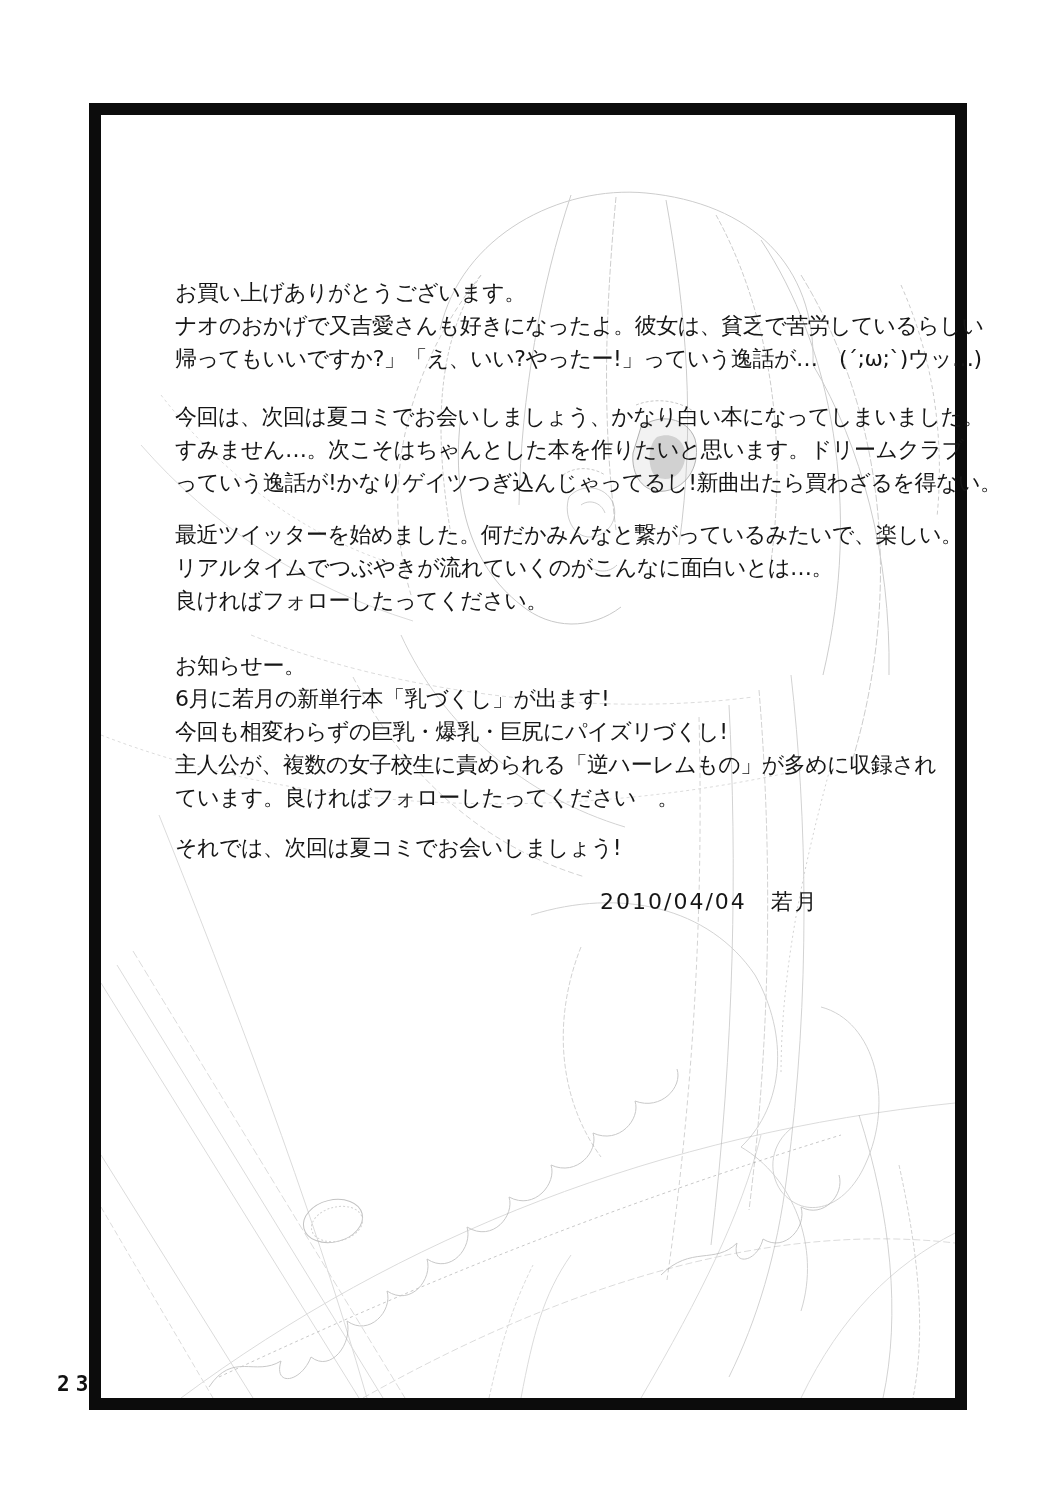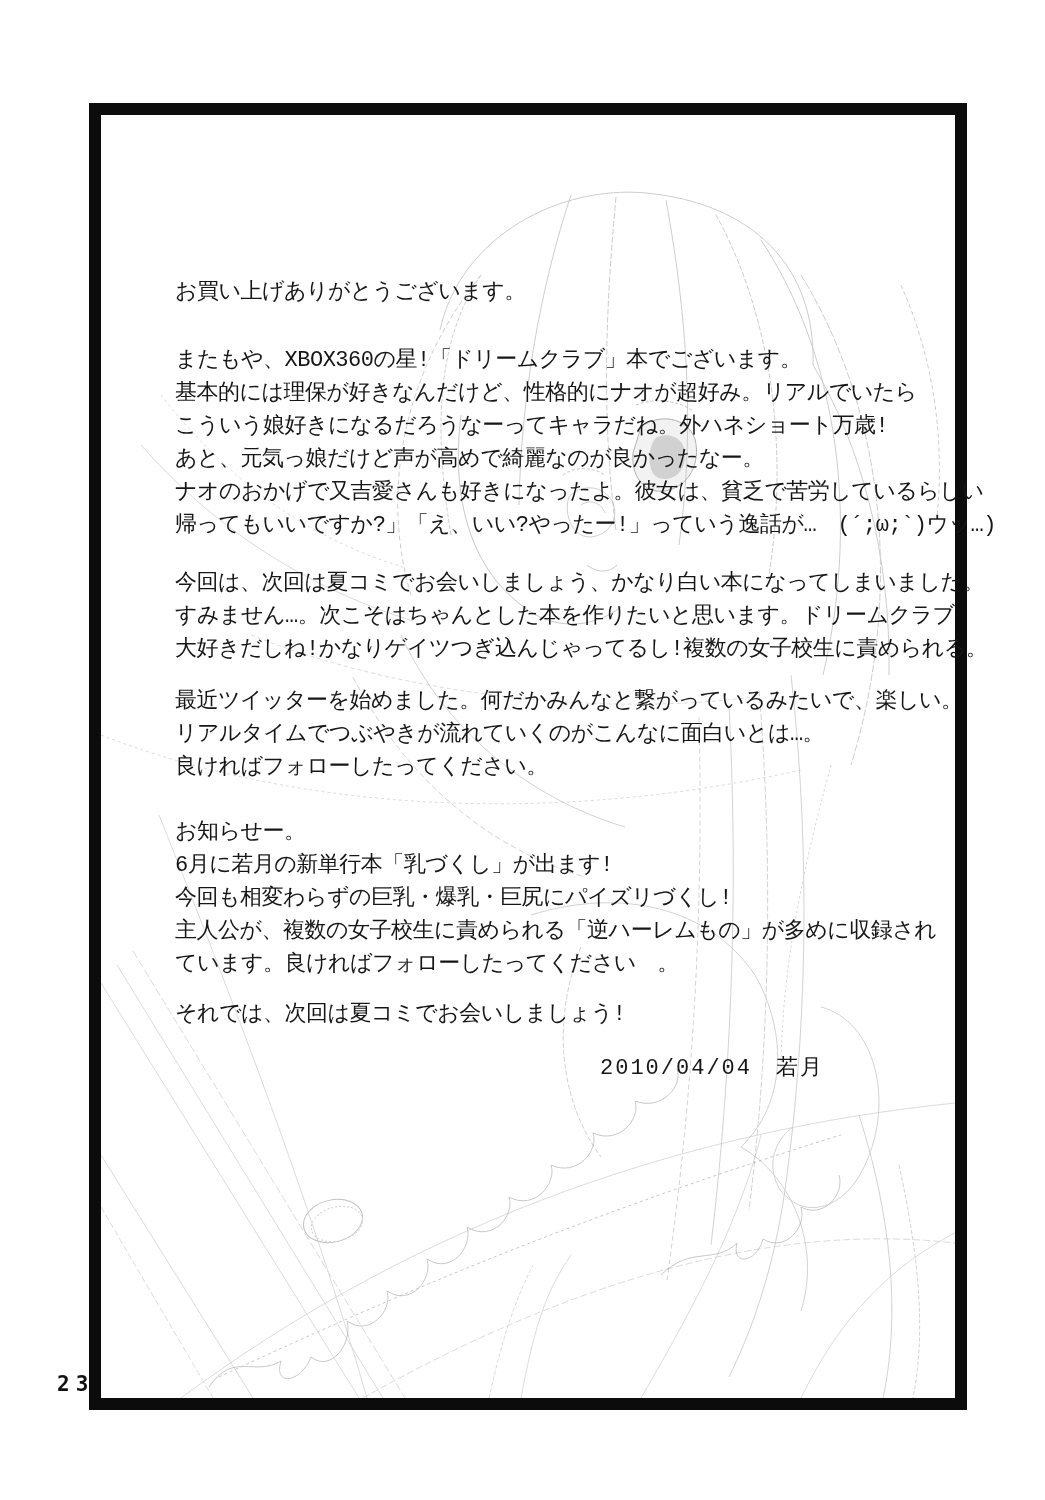"お買い上げありがとうございます。" .page-frame { font-family: Liberation Mono, monospace -> none }
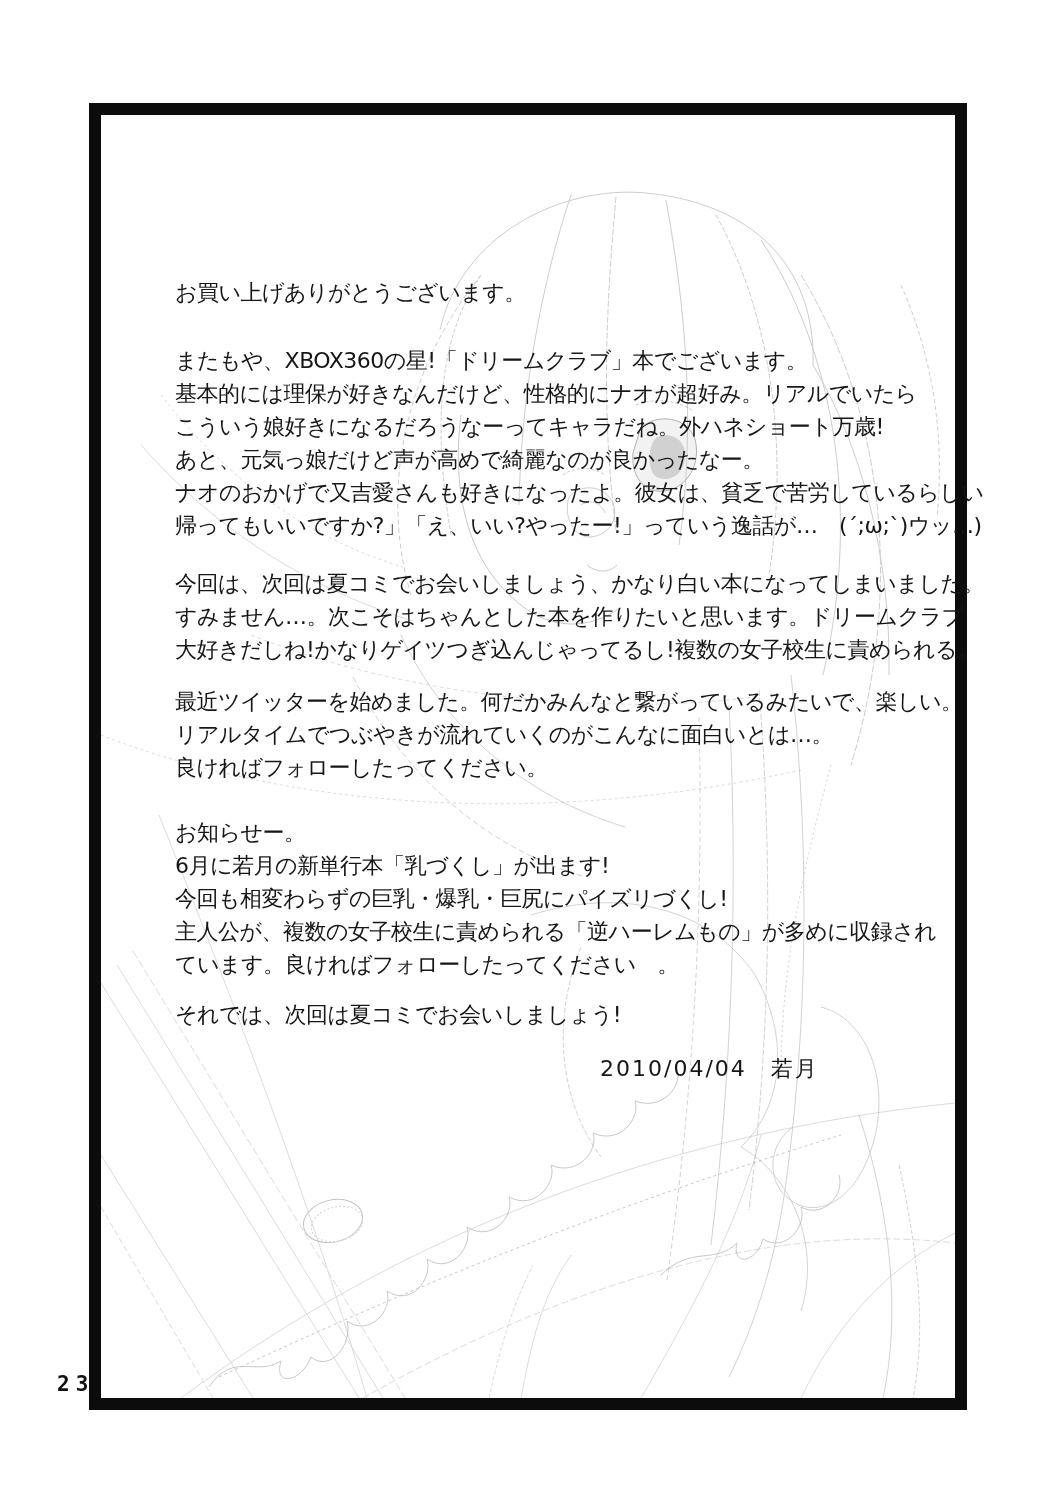"またもや、XBOX360の星!「ドリームクラブ」本でございます。" div.para { html: <div> <div>またもや、XBOX360の星!「ドリームクラブ」本でございます。</div> <div>基本的には理保が好きなんだけど、性格的にナオが超好み。リアルでいたら</div> <div>こういう娘好きになるだろうなーってキャラだね。外ハネショート万歳!</div> <div>あと、元気っ娘だけど声が高めで綺麗なのが良かったなー。</div> </div> -> none }
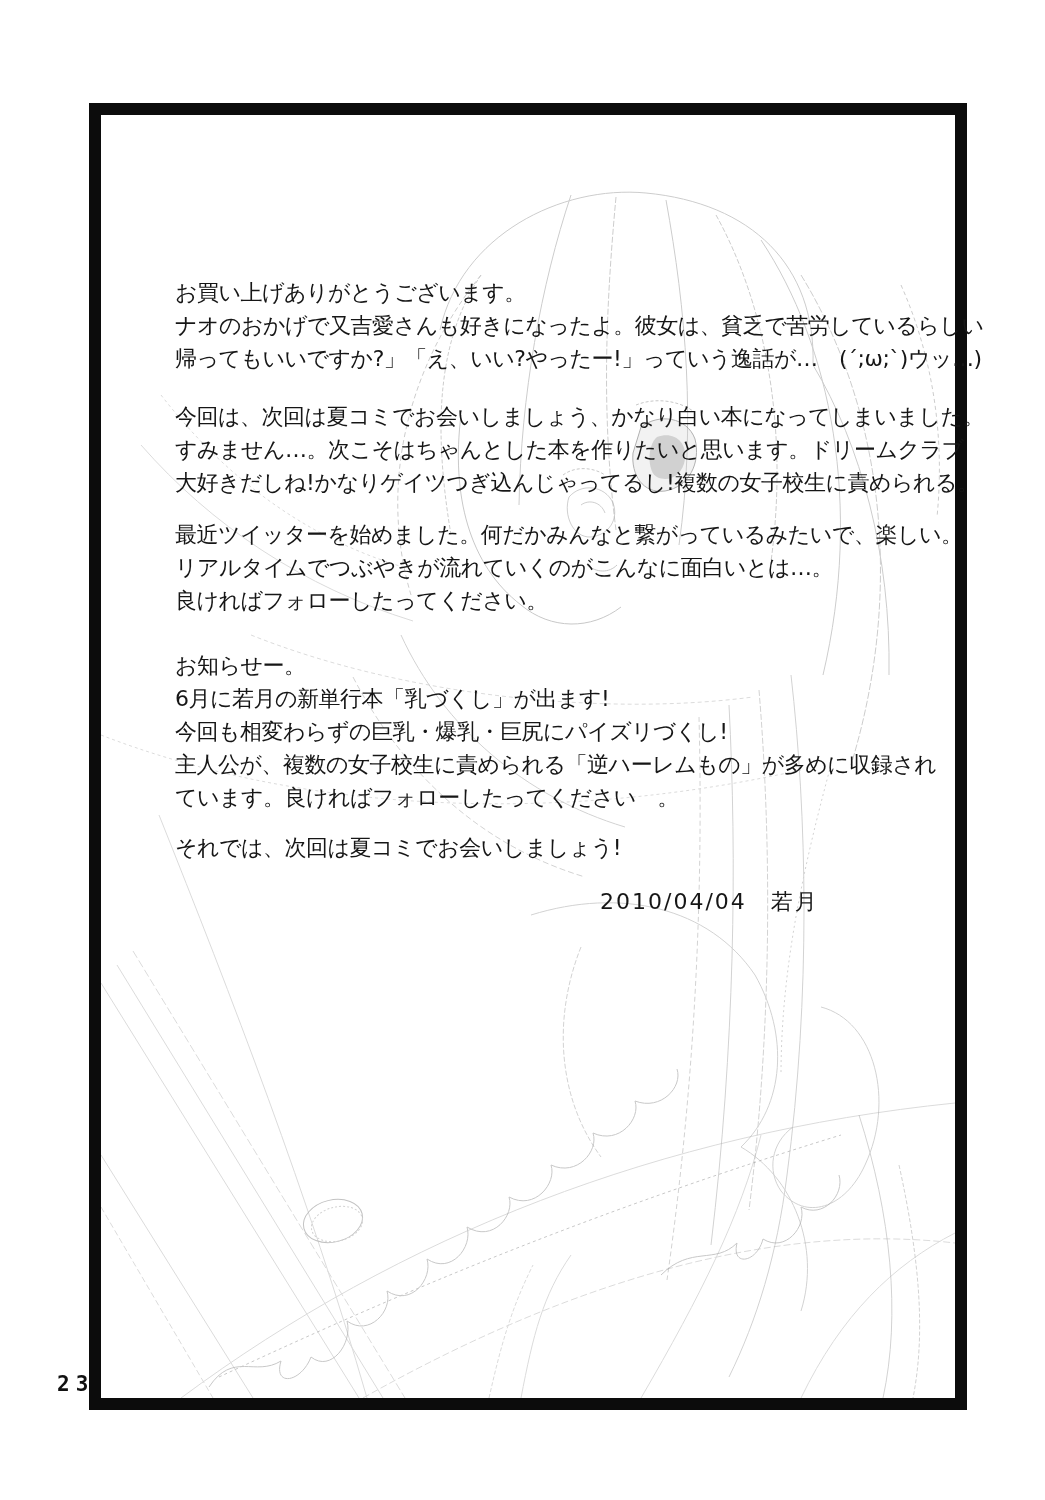"大好きだしね!かなりゲイツつぎ込んじゃってるし!複数の女子校生に責められる。" div.line { text: 大好きだしね!かなりゲイツつぎ込んじゃってるし!複数の女子校生に責められる -> っていう逸話が!かなりゲイツつぎ込んじゃってるし!新曲出たら買わざるを得ない }
